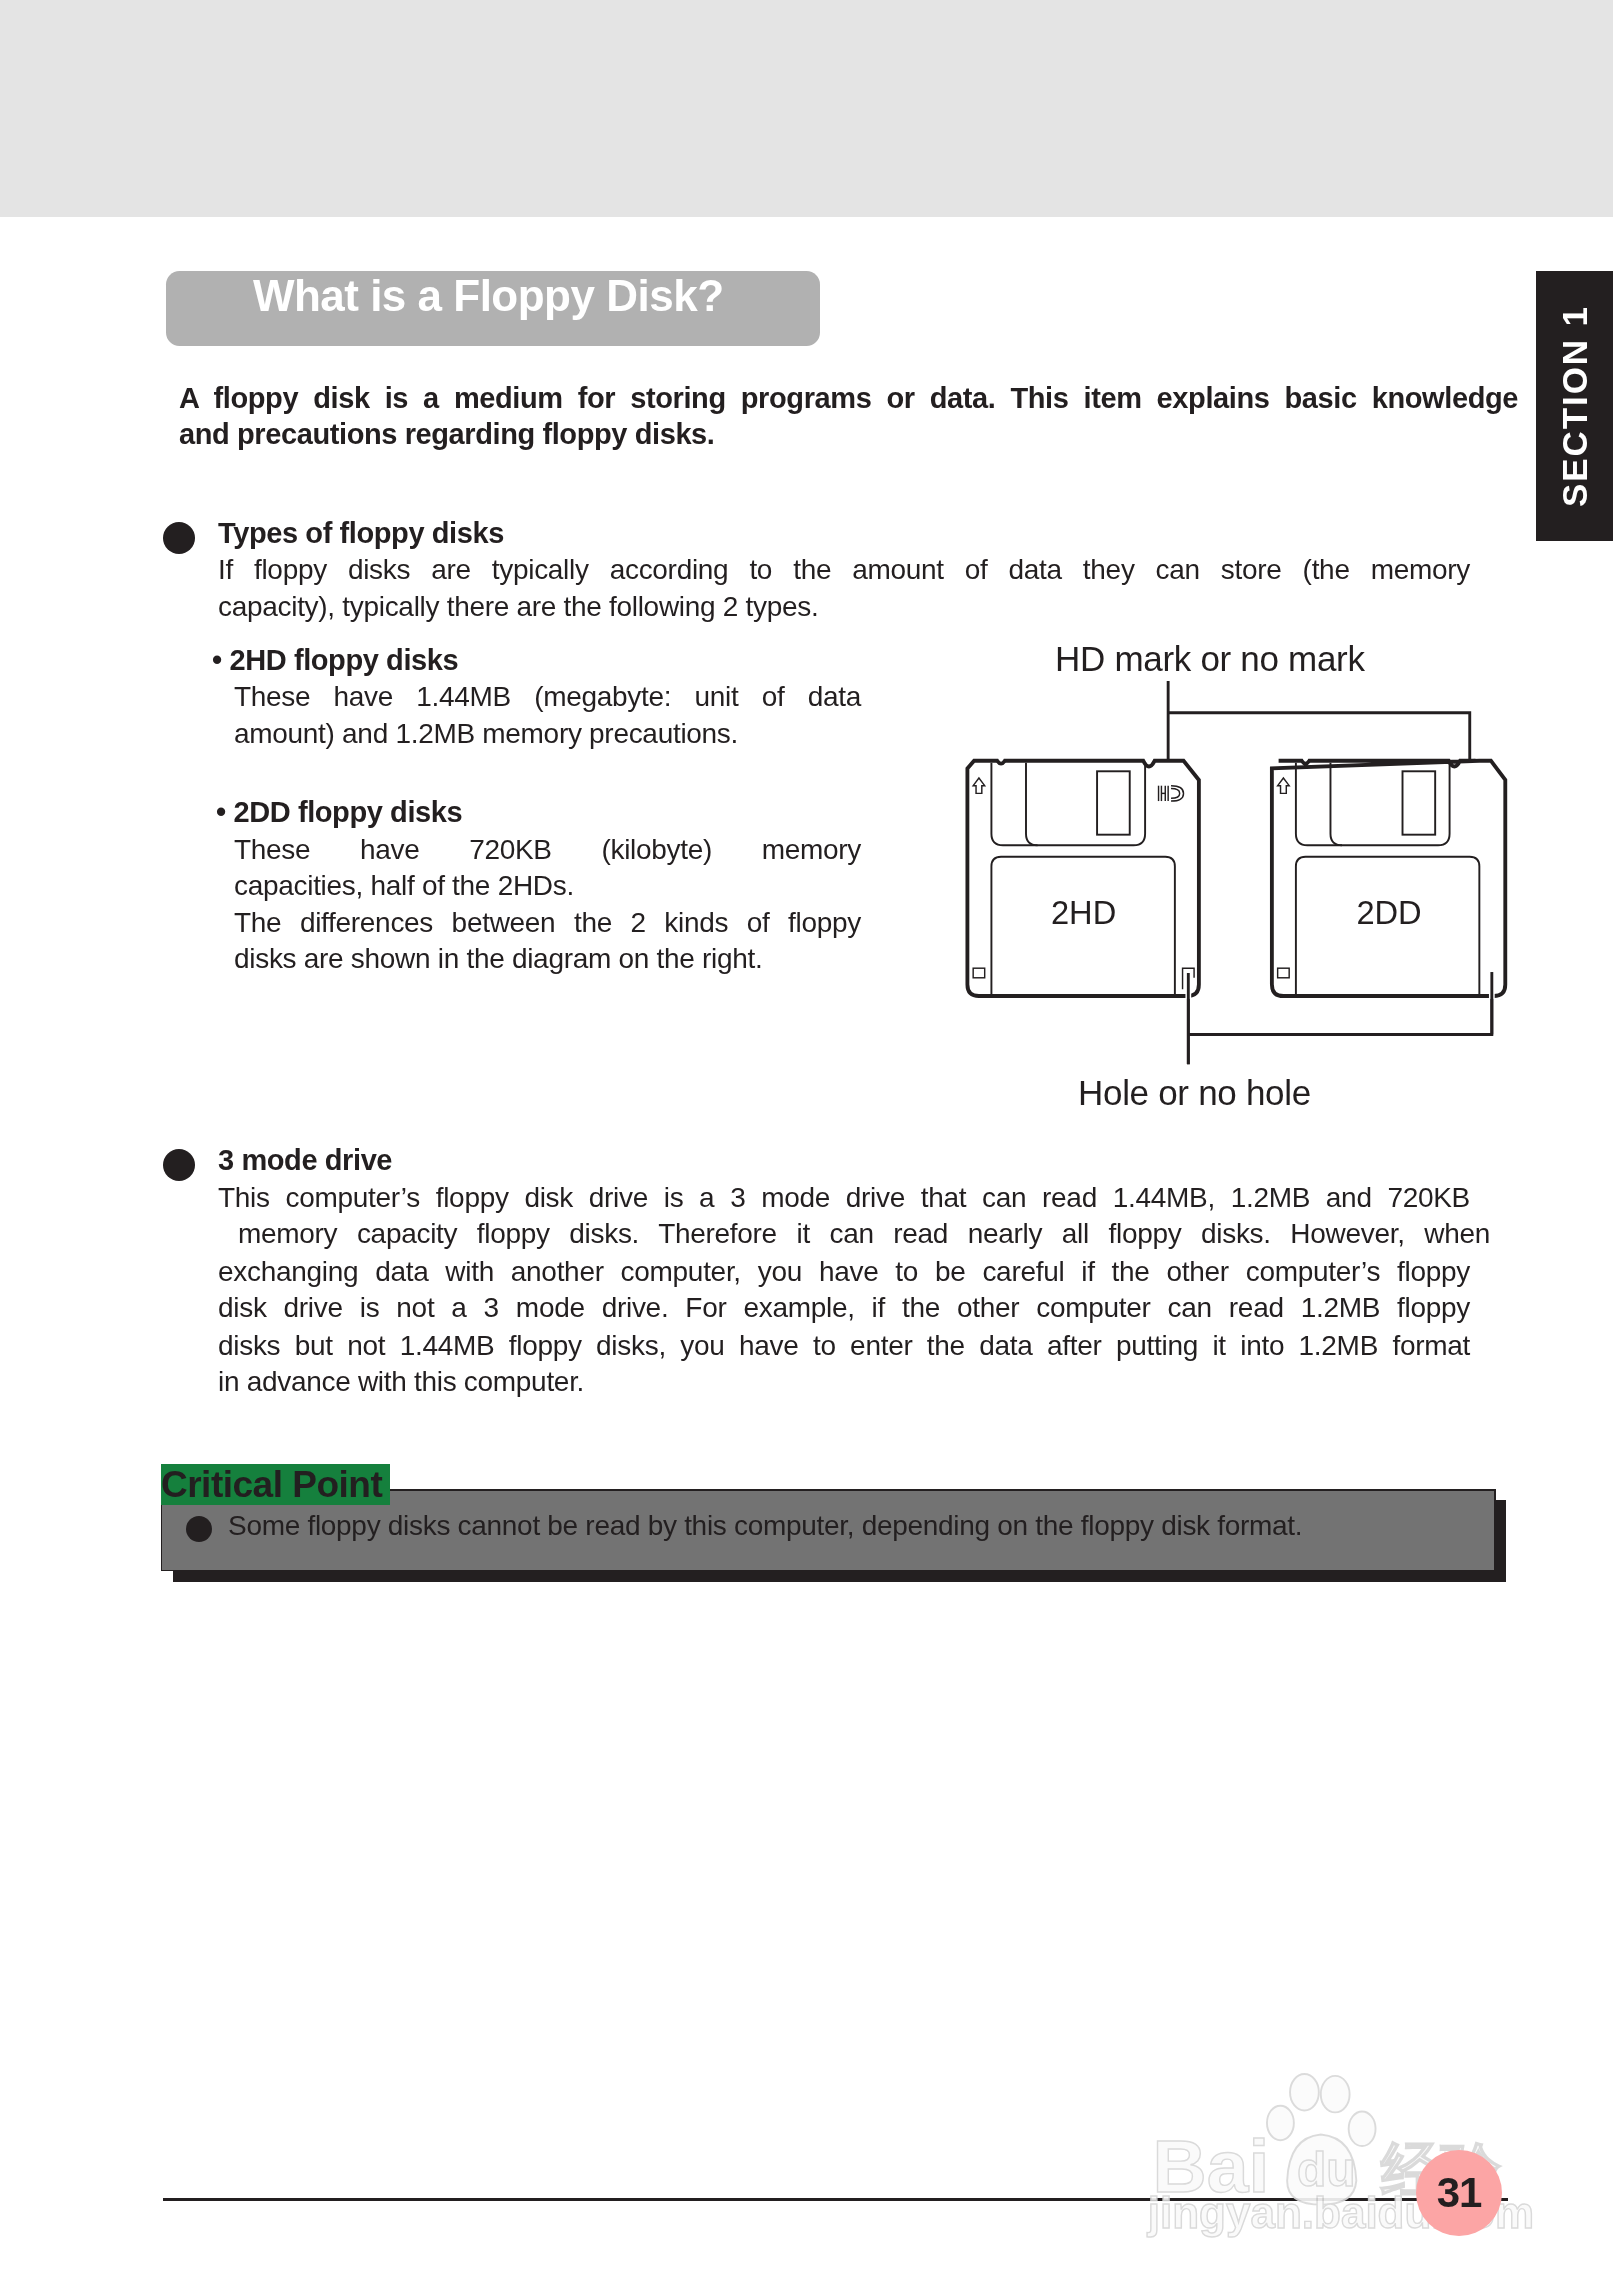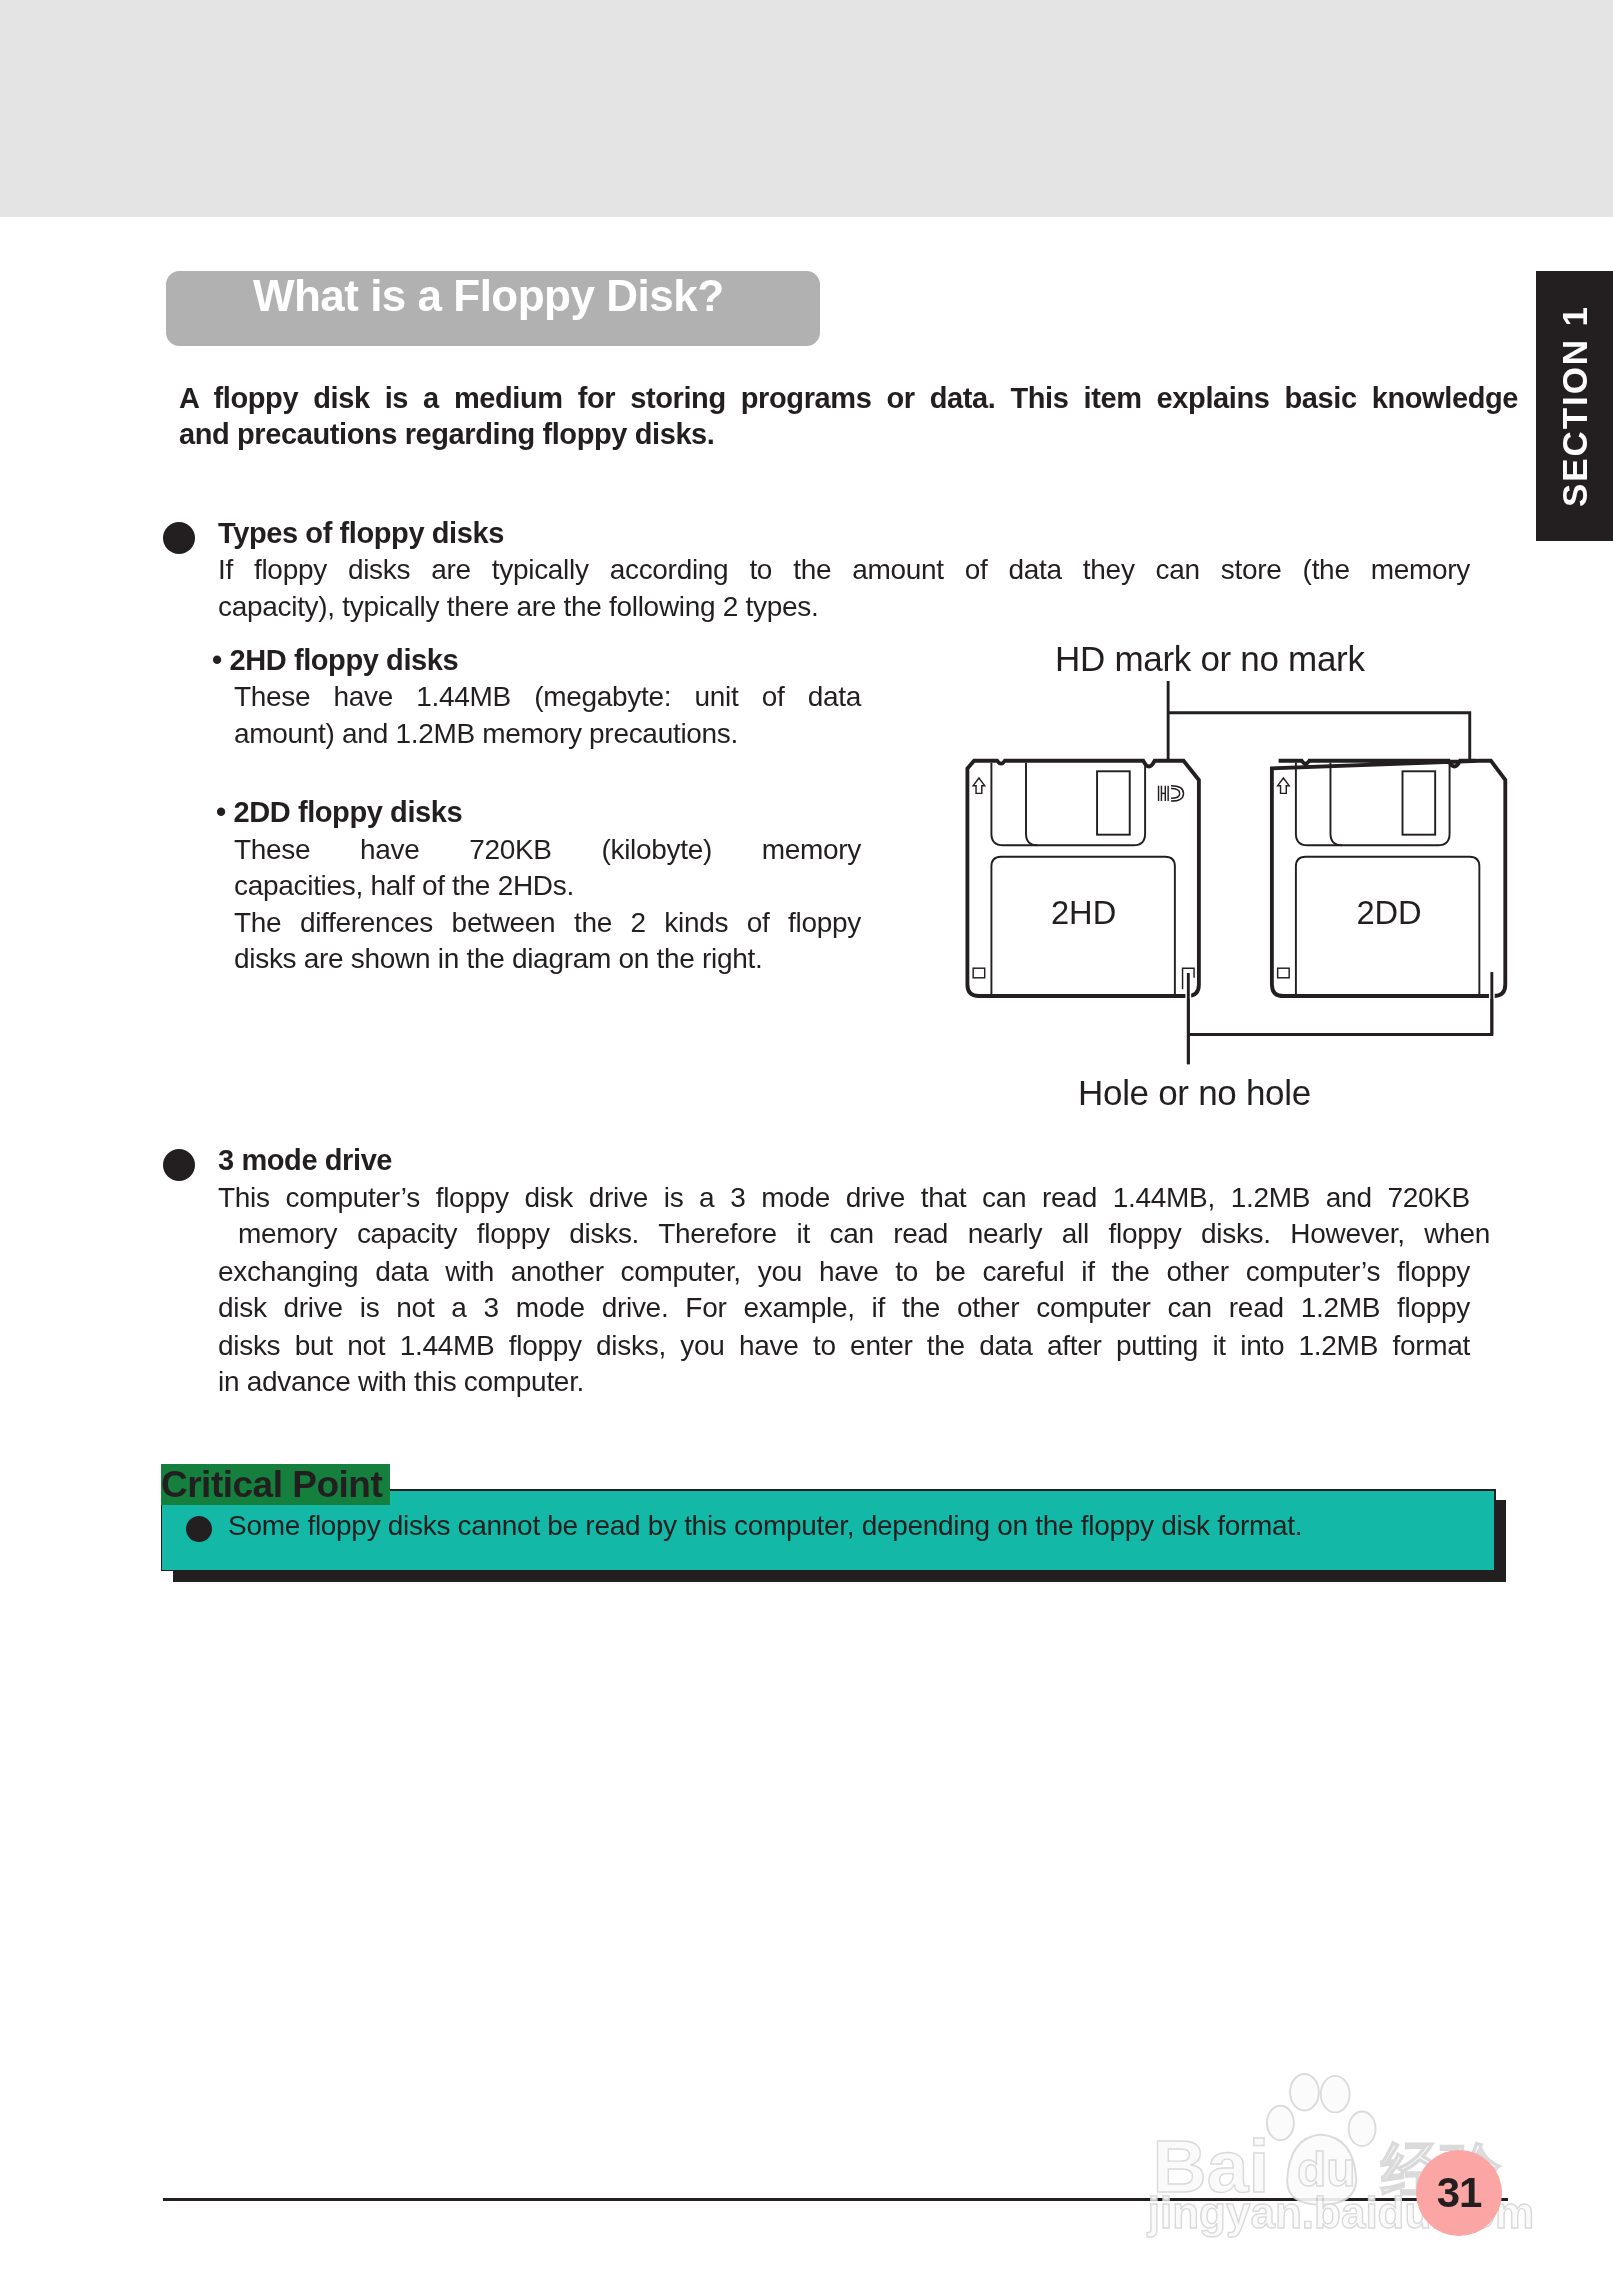"Some floppy disks cannot be" .crit-box { background: #14b8a6 -> #737373 }
